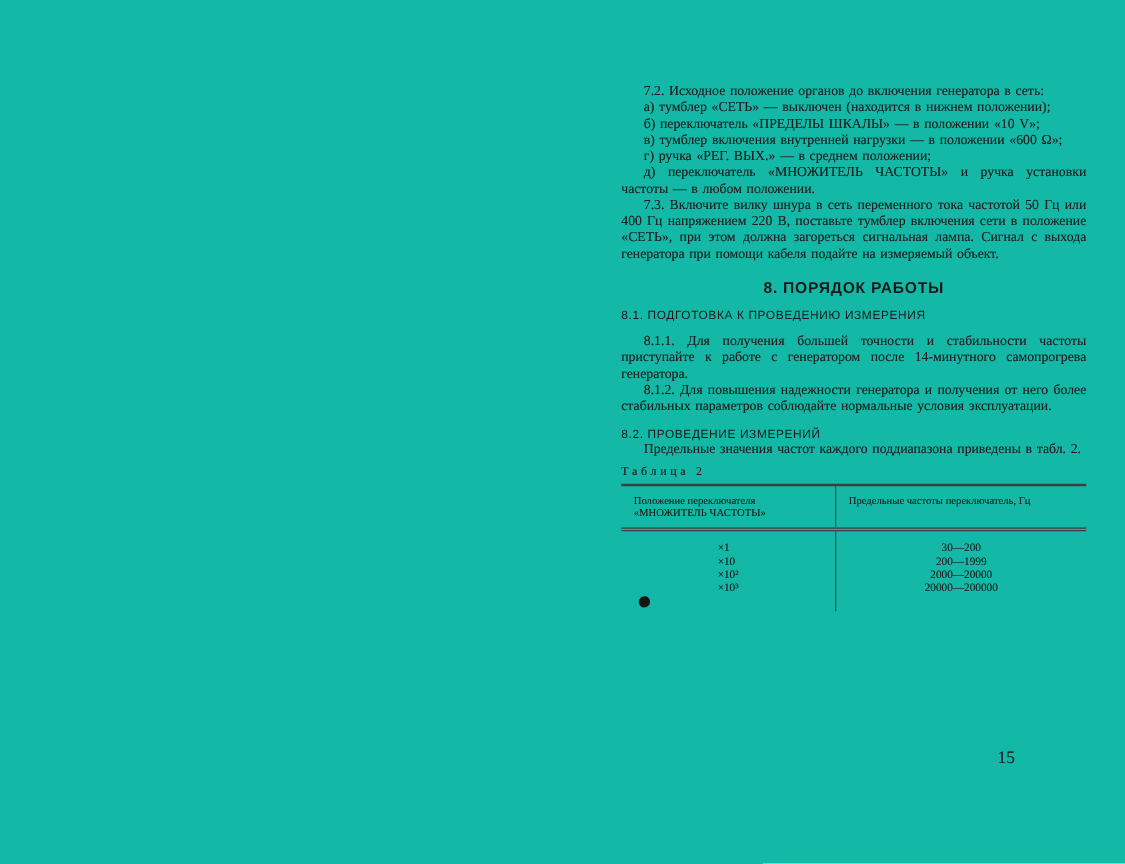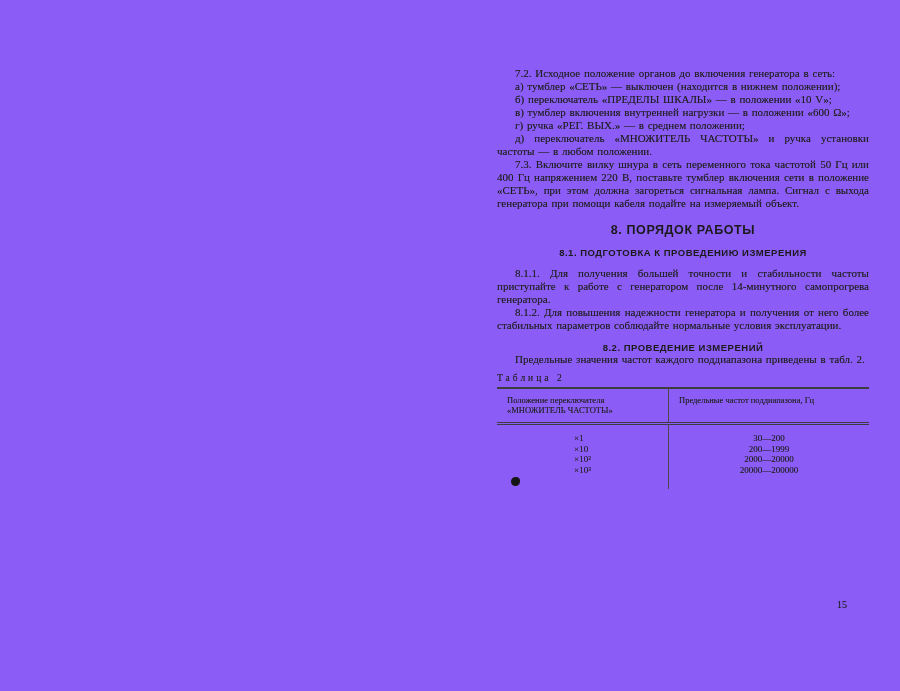"7.2. Исходное положение органов до" .scan-page { background: #8b5cf6 -> #14b8a6 }
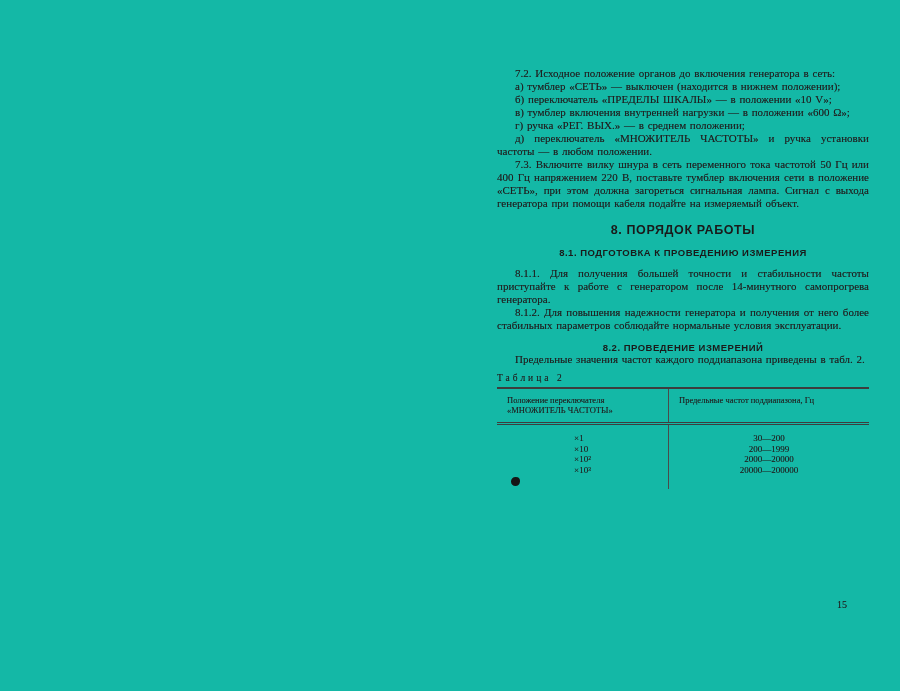"8.1. ПОДГОТОВКА К ПРОВЕДЕНИЮ ИЗМЕРЕНИЯ" .sub-title { font-weight: bold -> normal; text-align: center -> left }
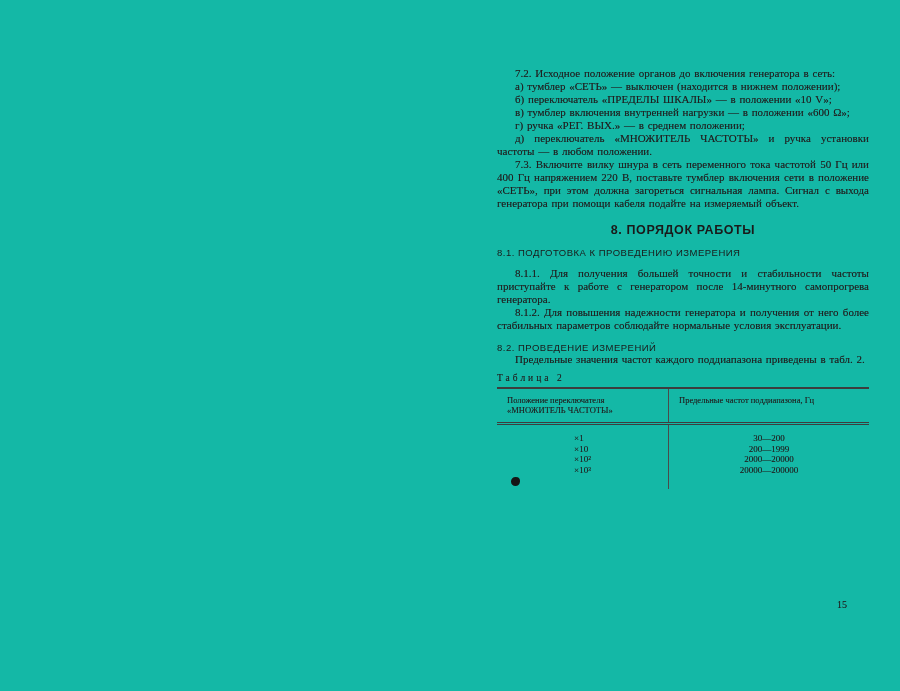"Предельные частот поддиапазона, Гц" div.col-range { text: частот поддиапазона -> частоты переключатель }
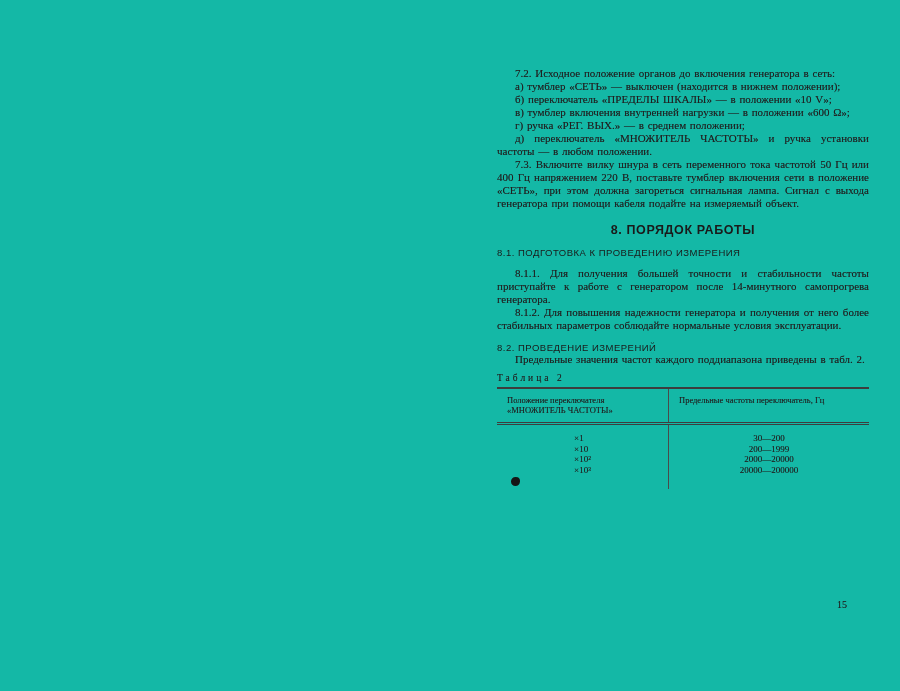"15" .page-num { font-size: 10px -> 14px; left: 837px -> 798px }
